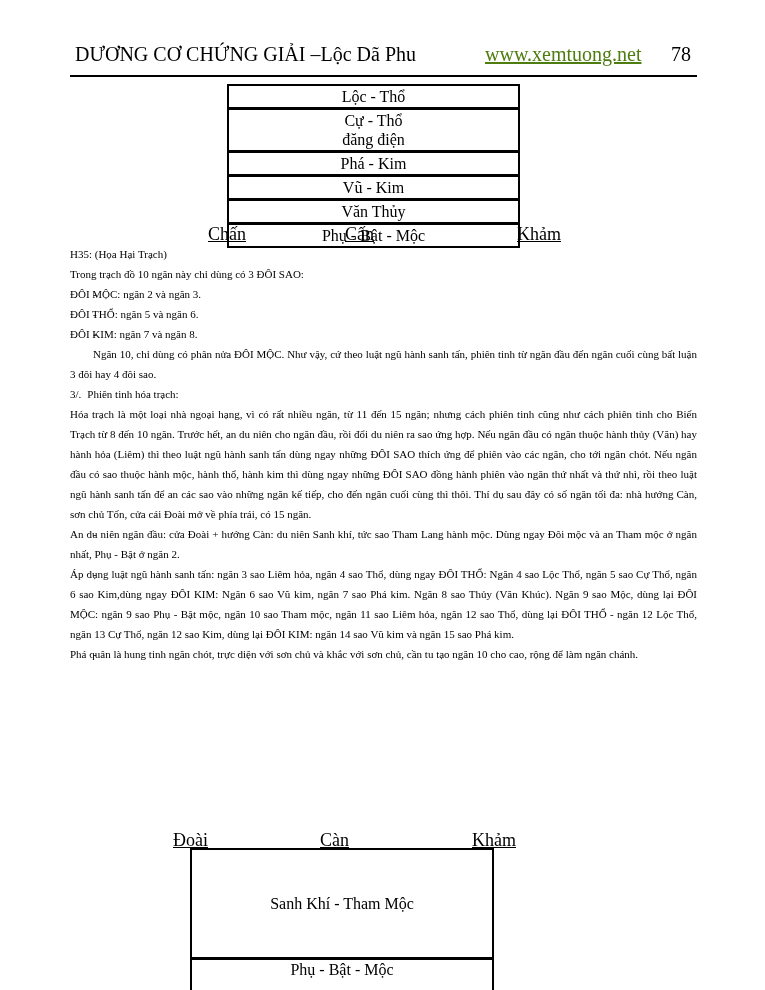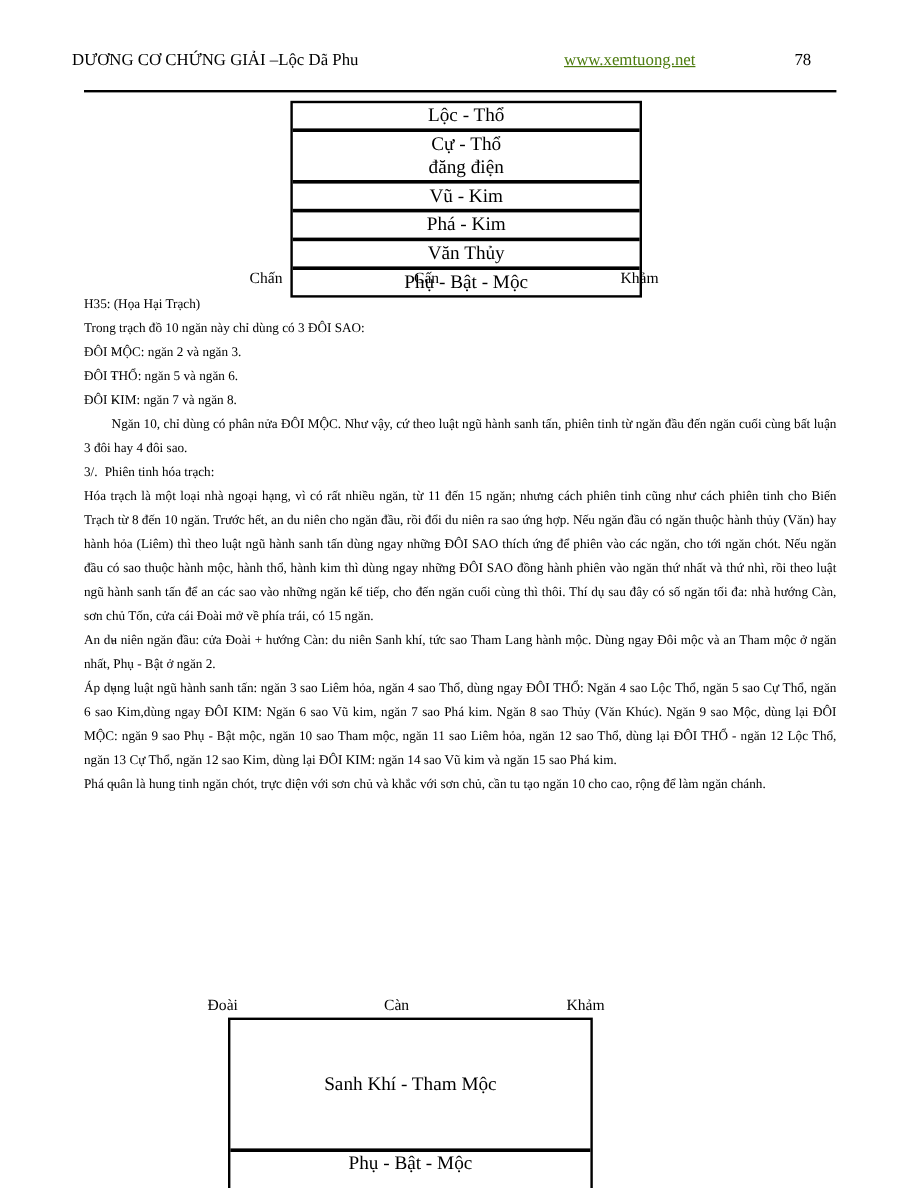"DƯƠNG CƠ CHỨNG GIẢI –Lộc" .header { font-size: 14px -> 20px; left: 60px -> 75px }
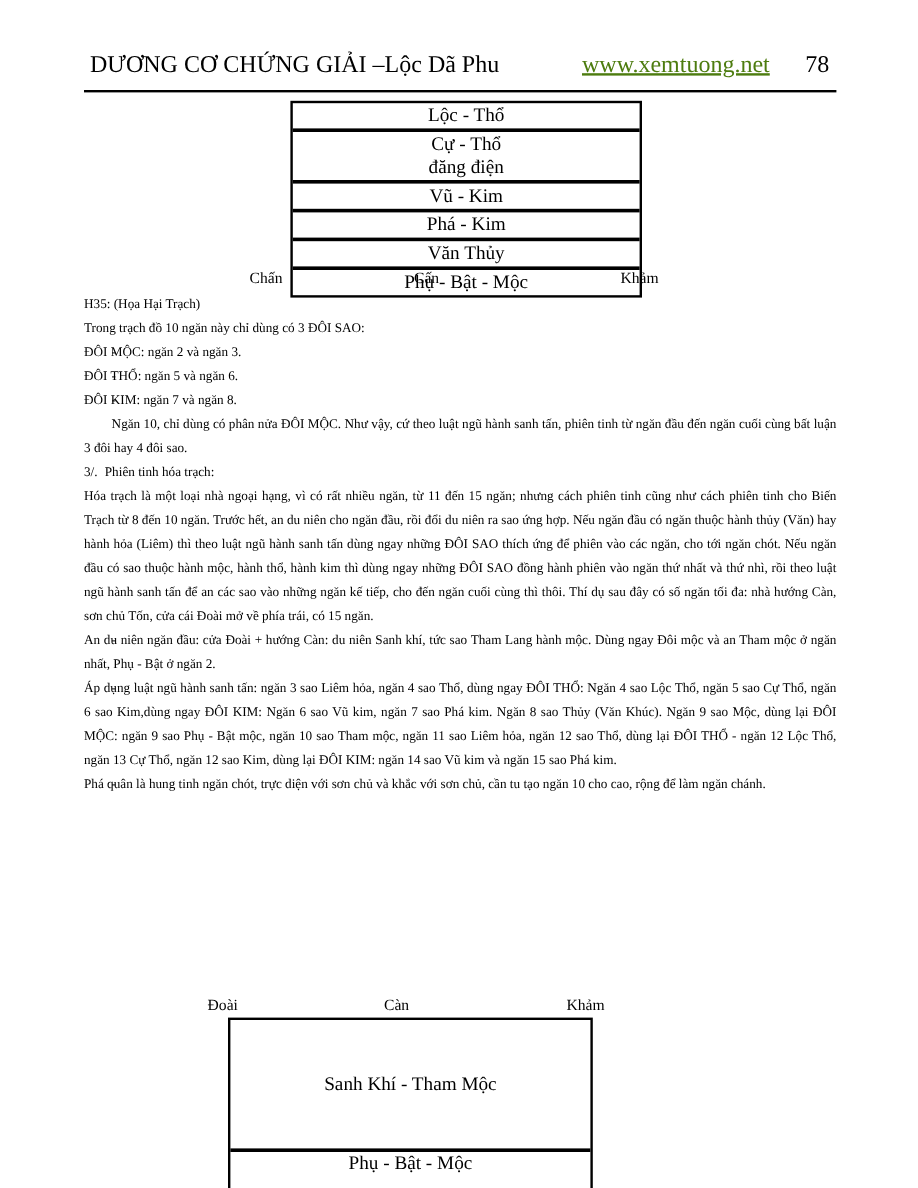"Lộc - Thổ" .diagram-top { left: 242px -> 227px }
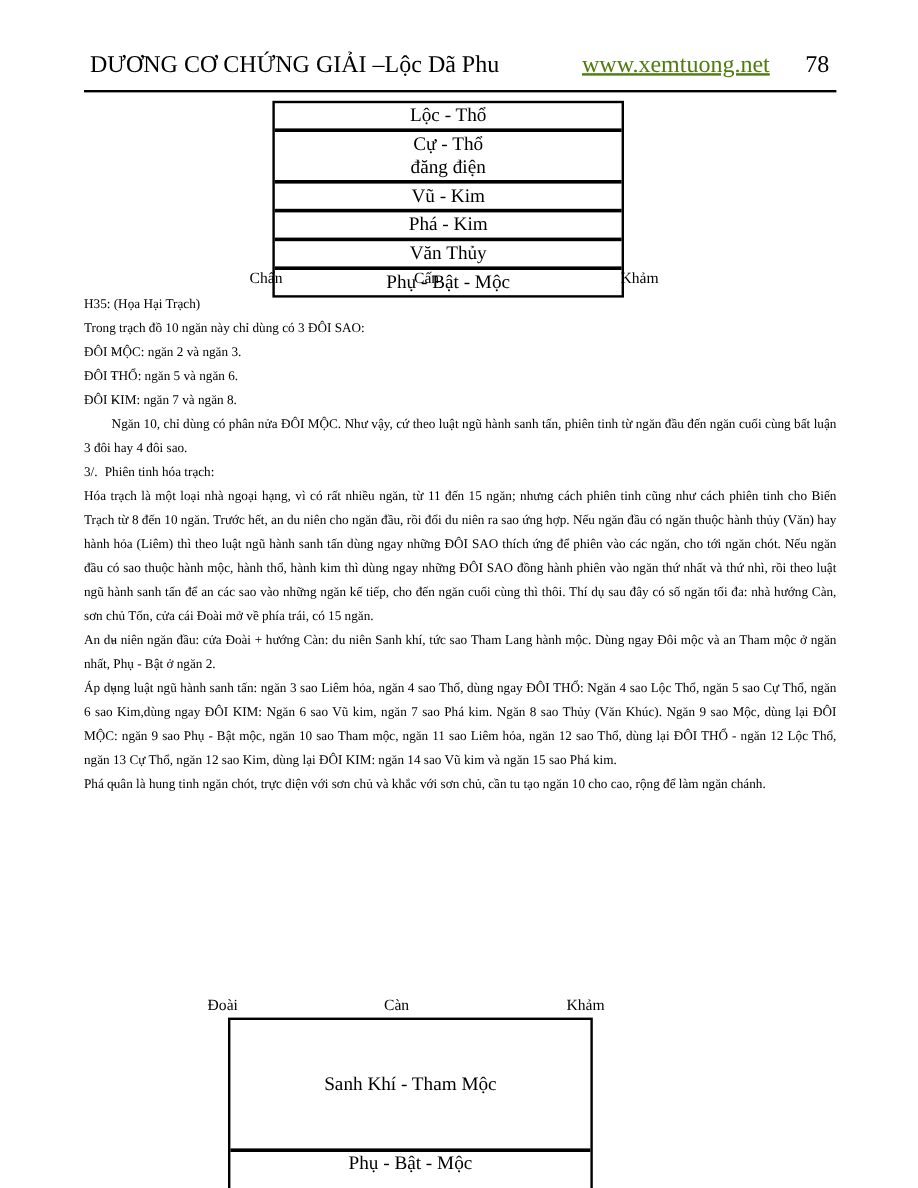"Vũ - Kim" div.drow { order: before "Phá - Kim" -> after "Phá - Kim" }
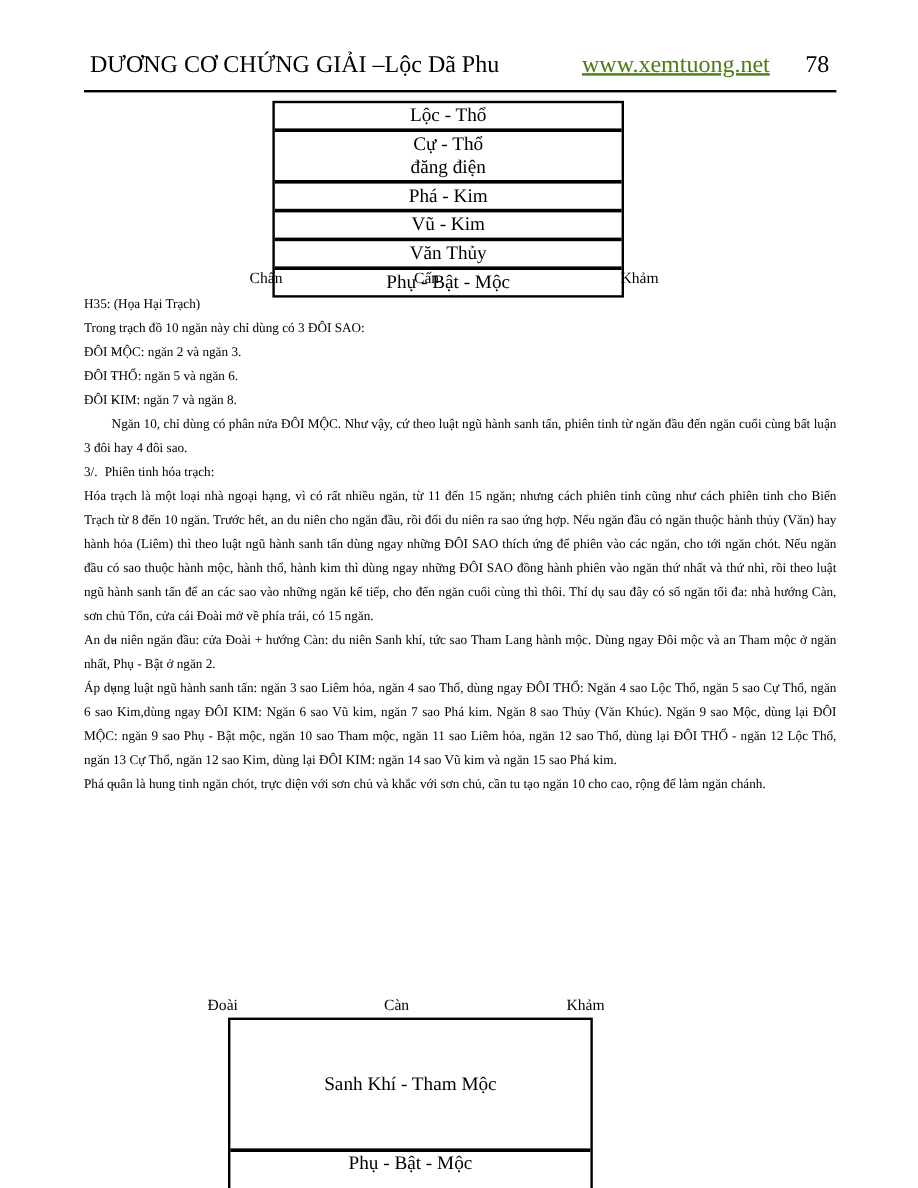"Chấn" .trigram-label { font-size: 13px -> 18px; text-decoration: none -> underline }
